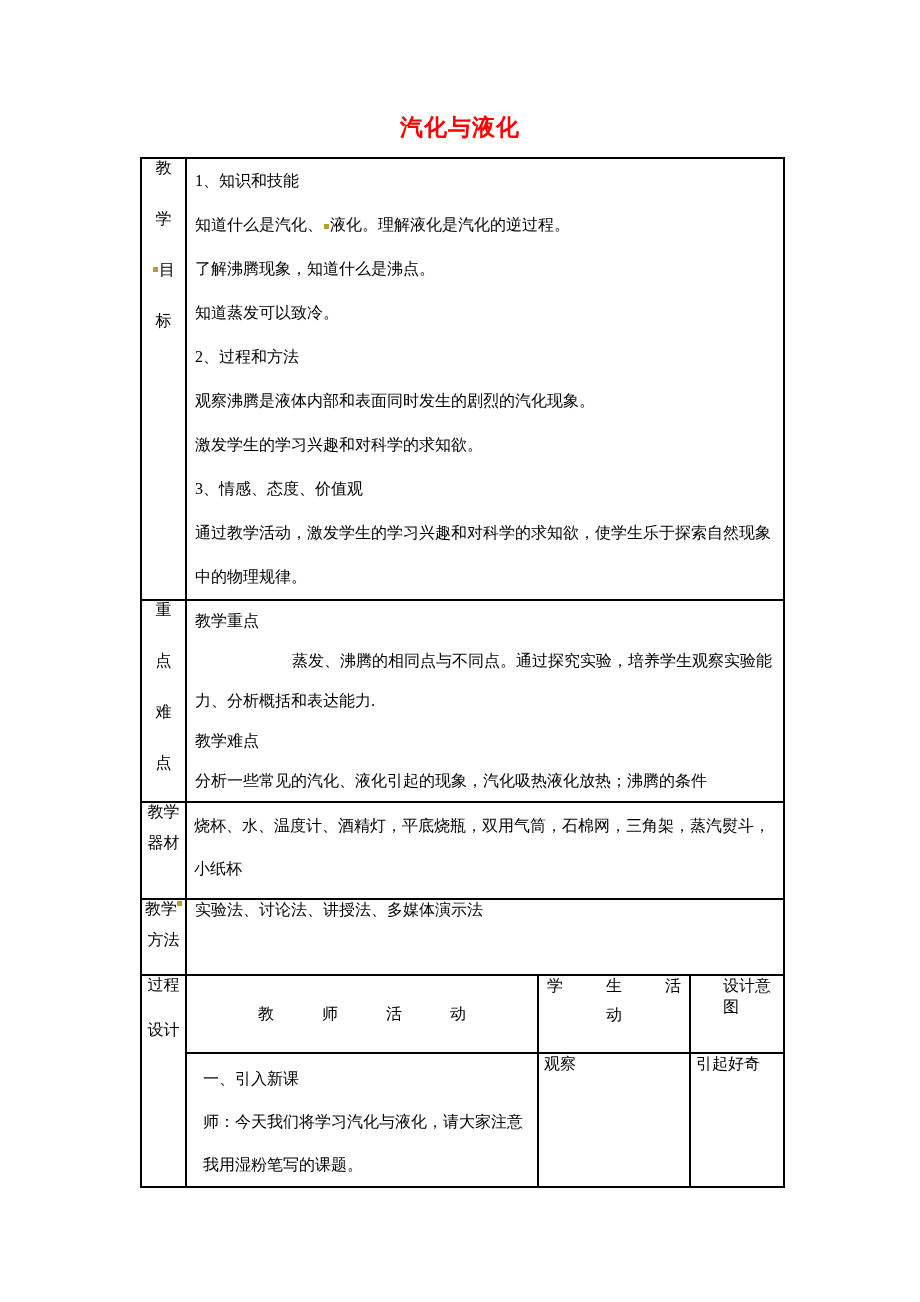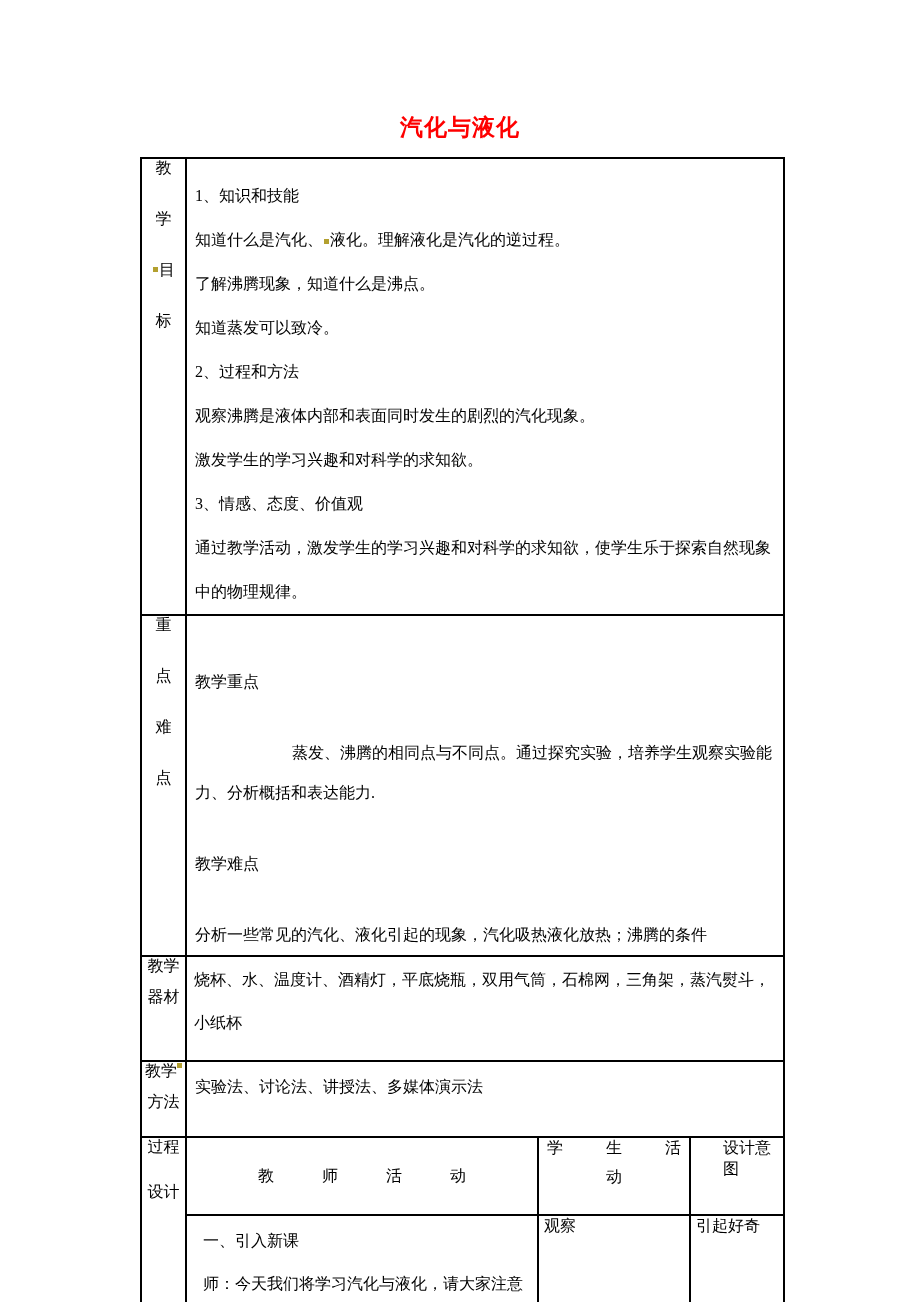"1、知识和技能" .cell { padding: 15px 0 0 8px -> 0 0 0 8px }
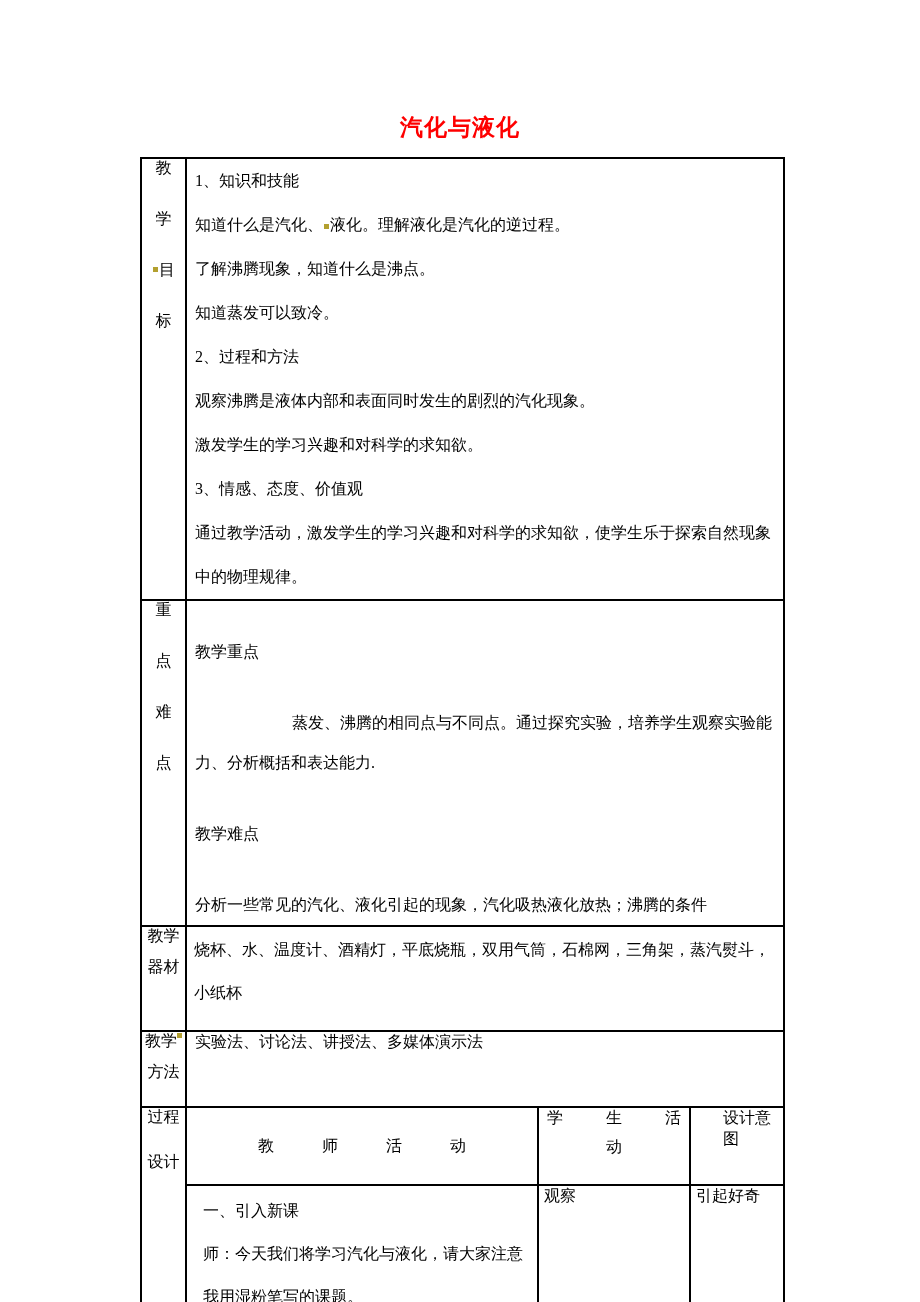"教学重点" .lh40 p { margin-top: 31px -> none }
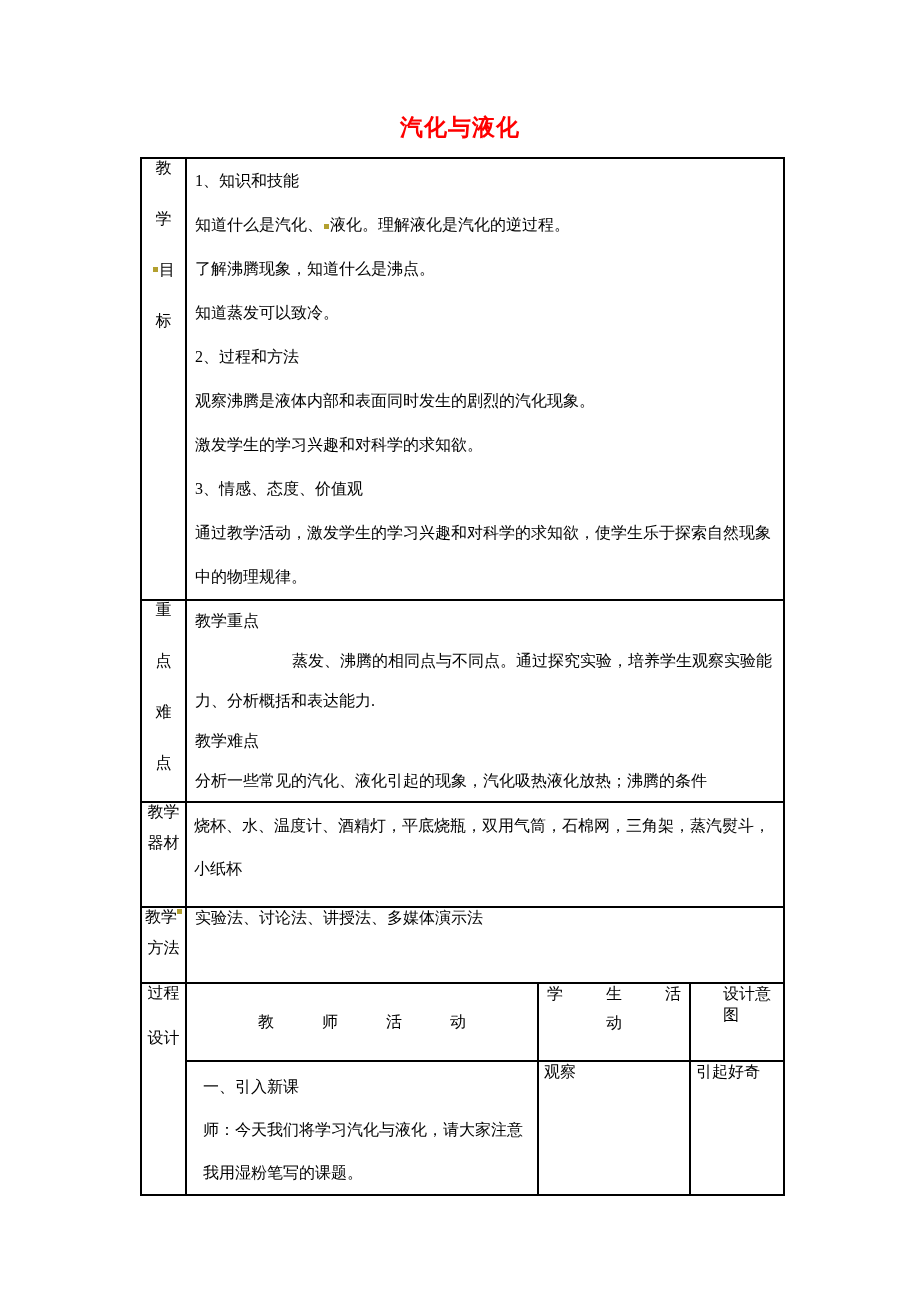"烧杯、水、温度计、酒精灯，平底烧瓶，双用气筒，石棉网，三角架，蒸汽熨斗，小纸杯" .cell-eq { padding: 0 0 16px 7px -> 0 0 8px 7px }
